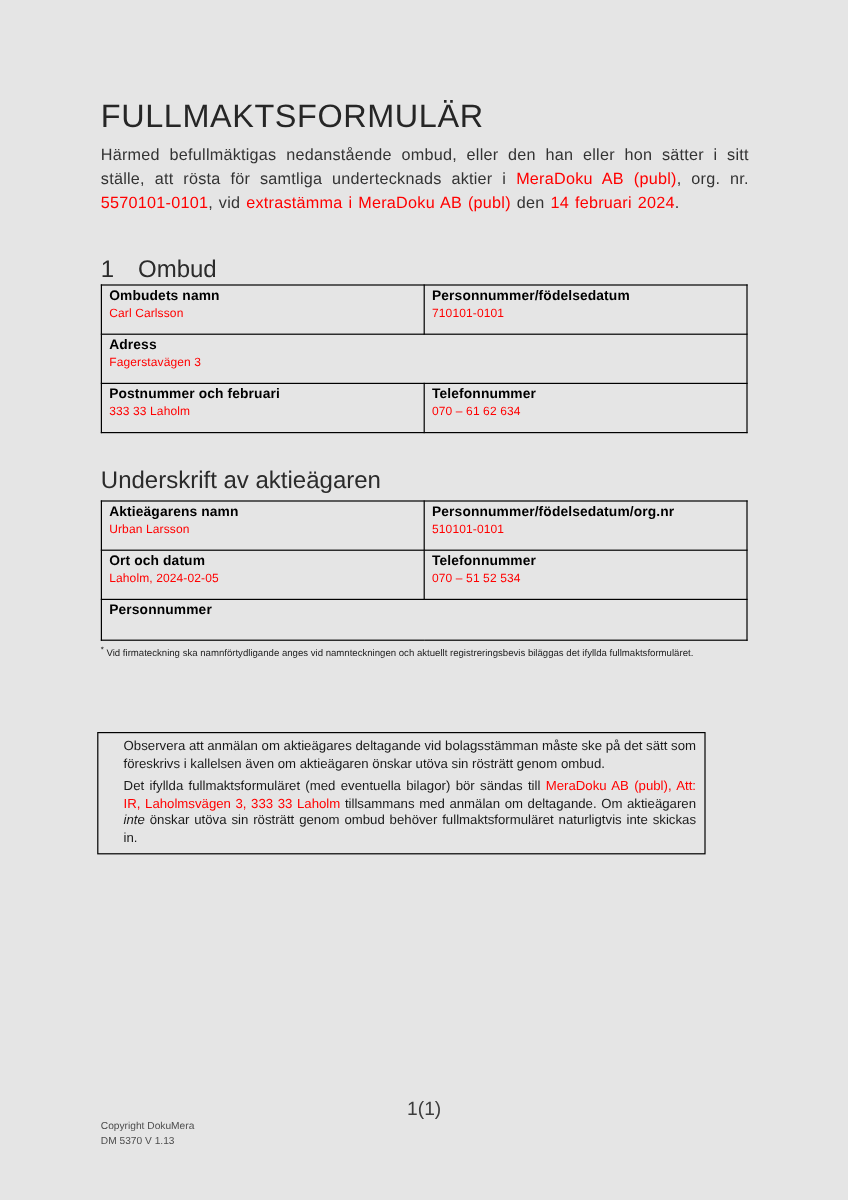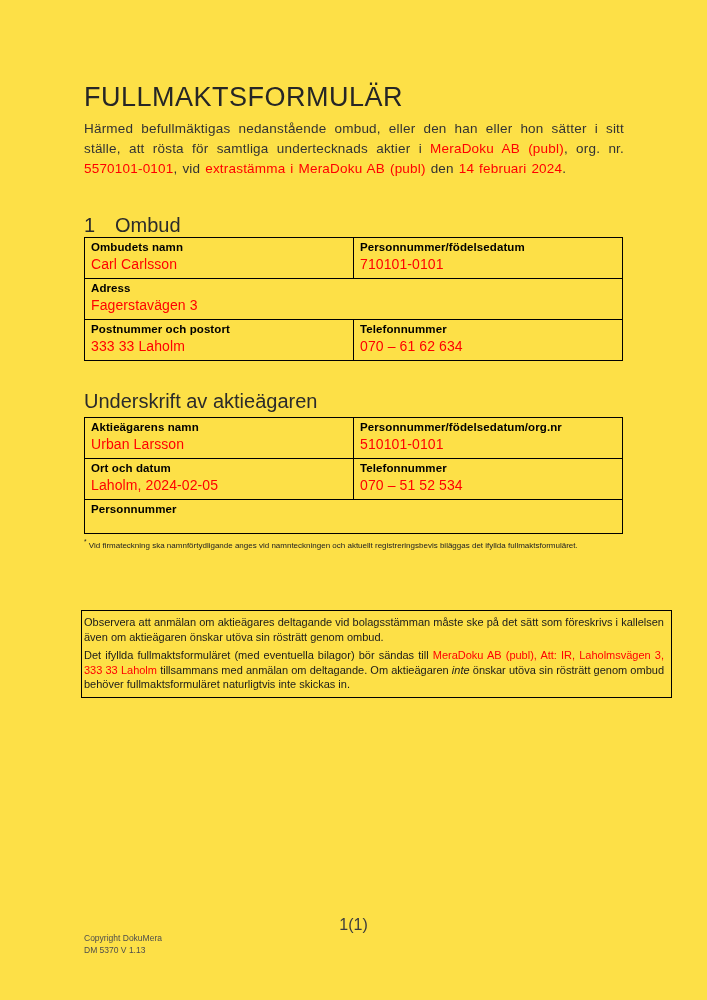"FULLMAKTSFORMULÄR" .page { background: #fde047 -> #e5e5e5 }
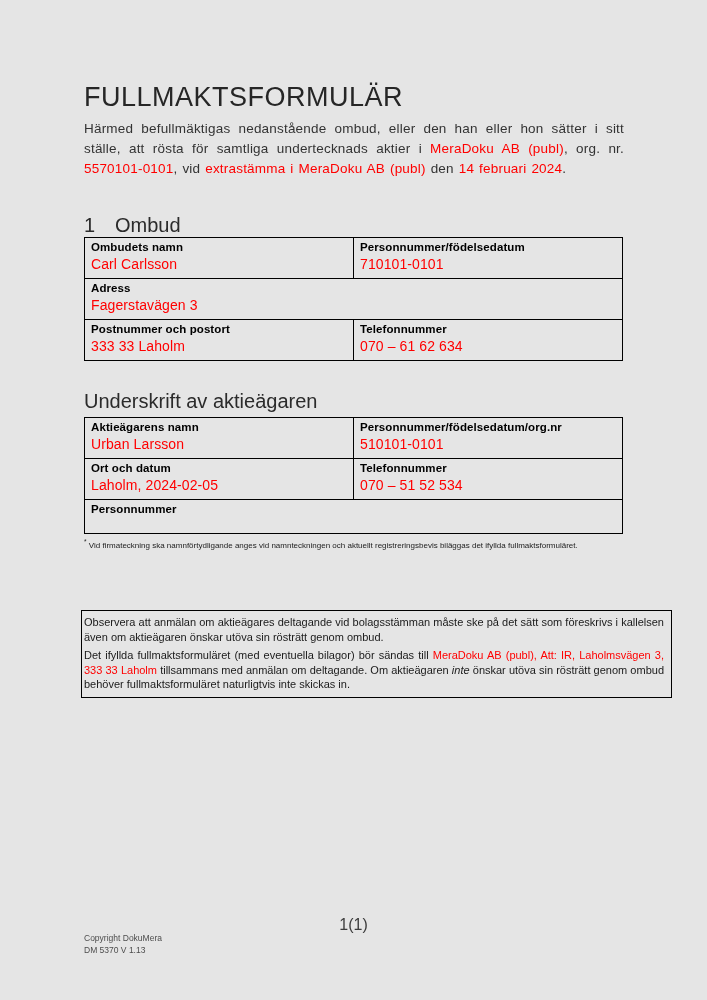"Carl Carlsson" .cell-value { font-size: 14px -> 10px }
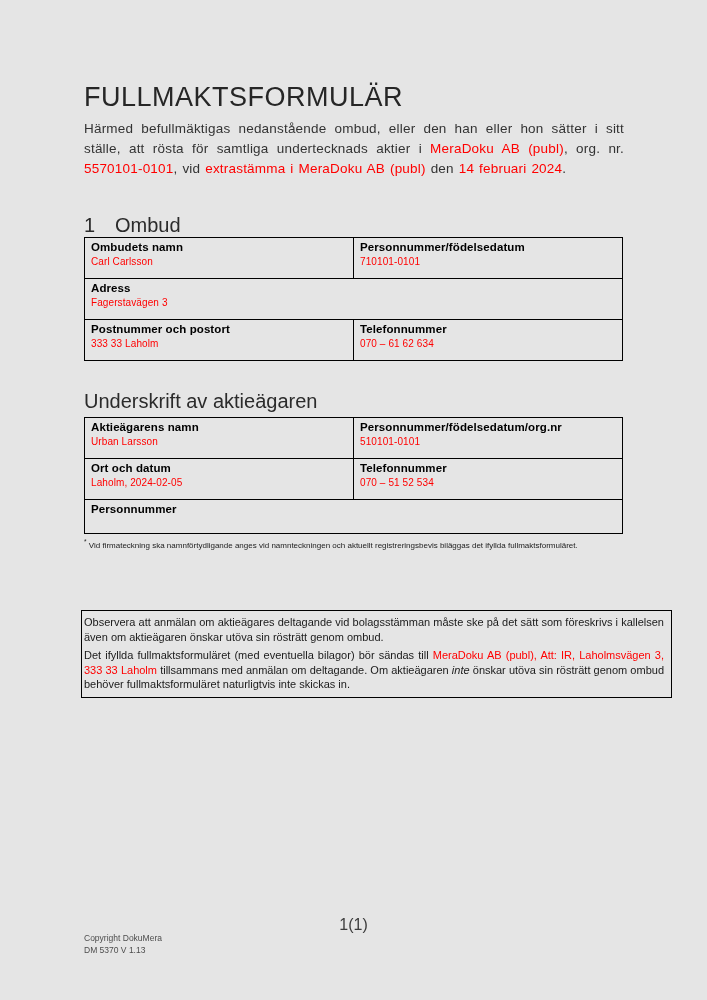"Postnummer och postort" div.cell-label { text: postort -> februari }
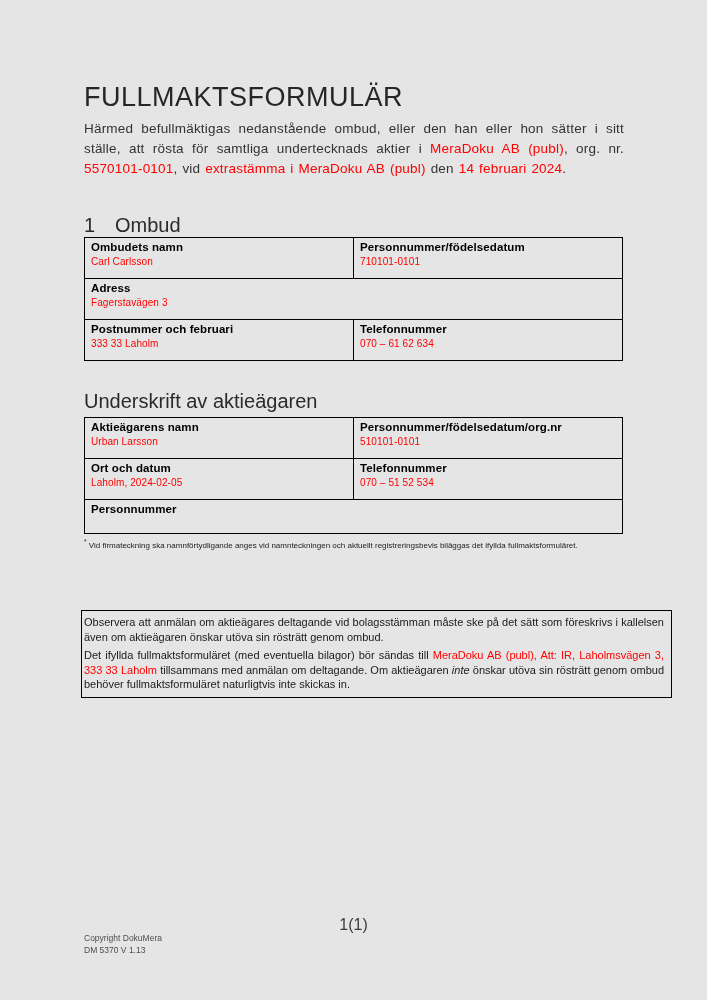"Observera att anmälan om aktieägares" .notice-box { padding: 4px 7px 5px 2px -> 4px 7px 5px 21px; width: 591px -> 507px }
